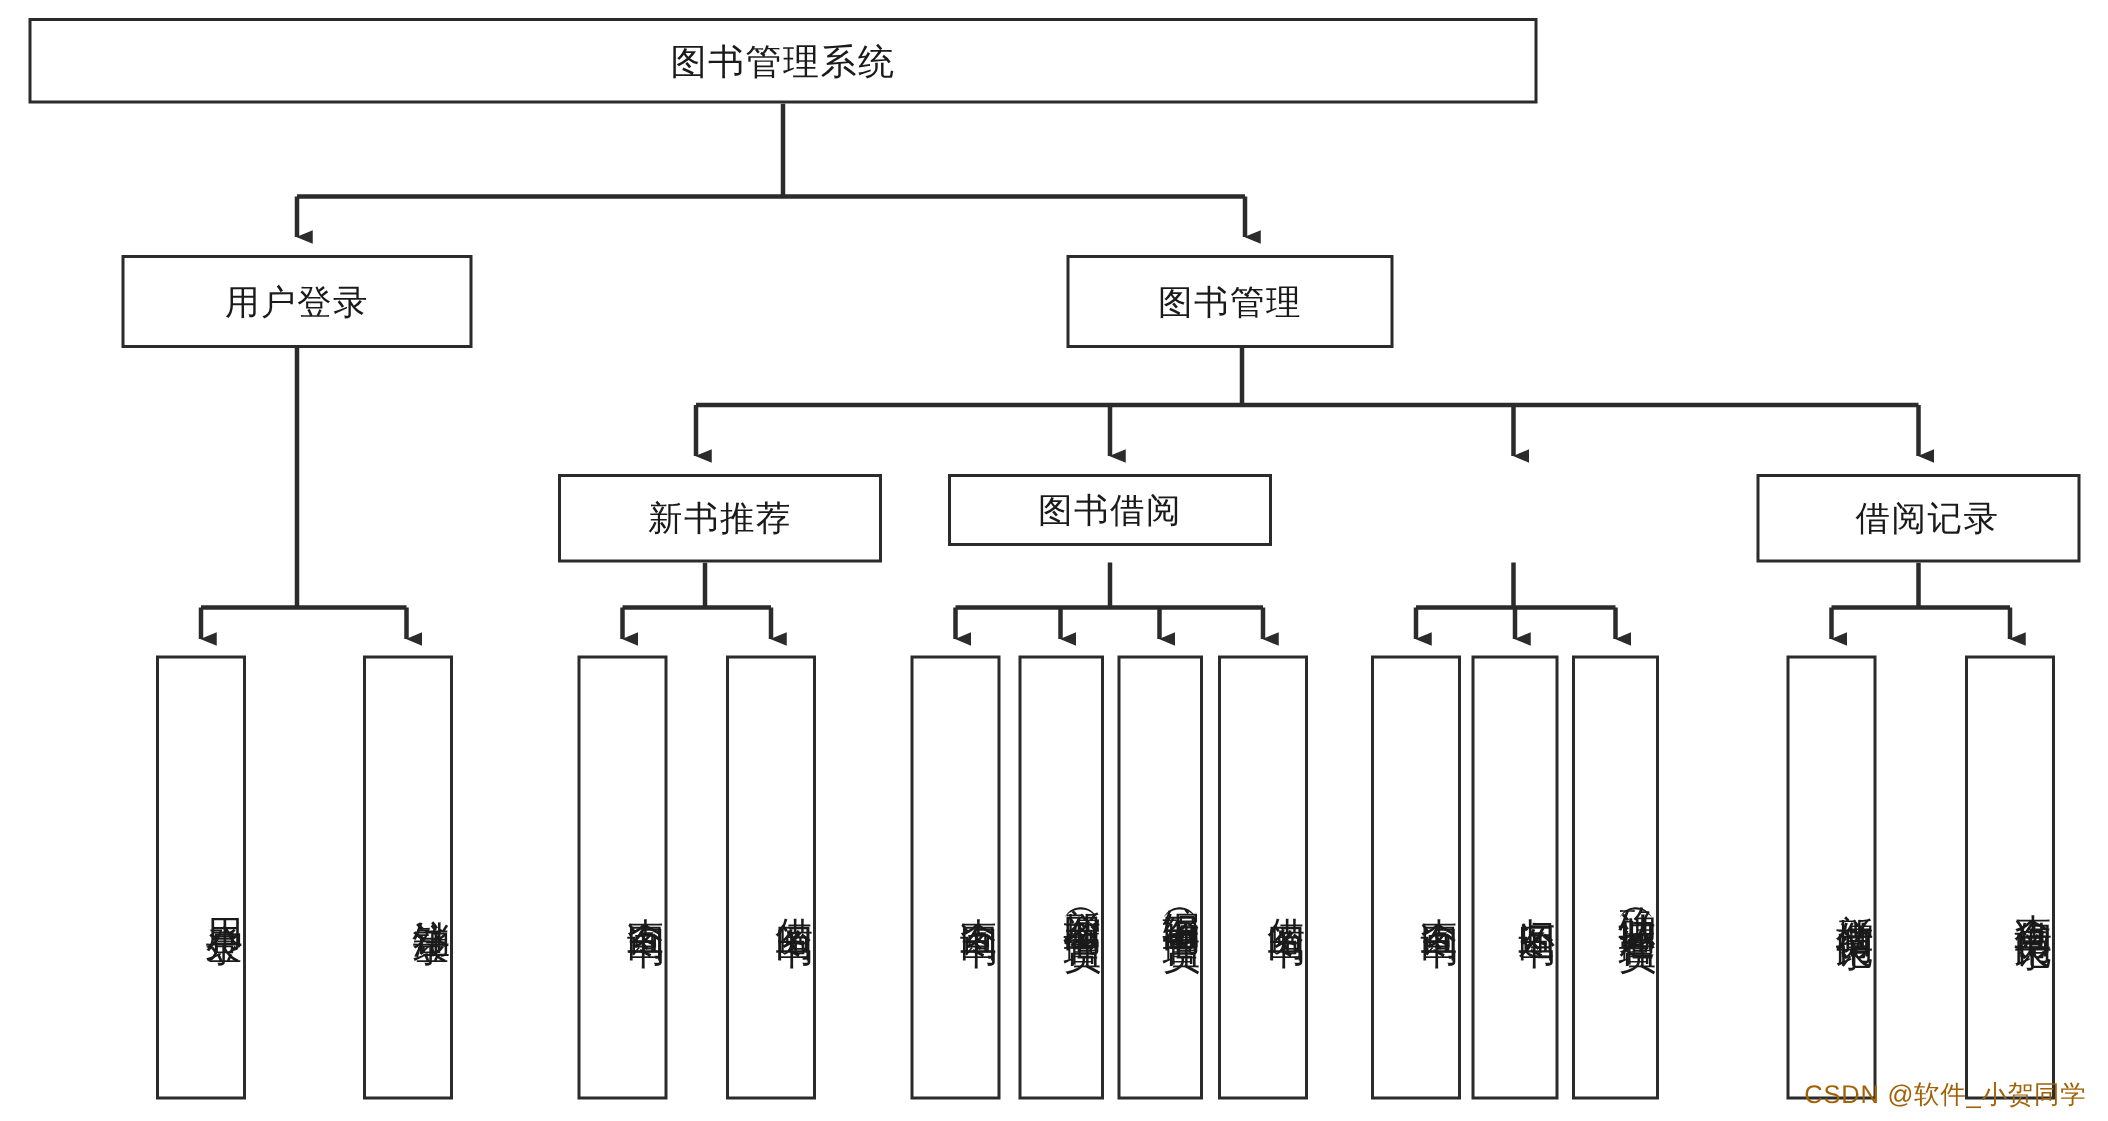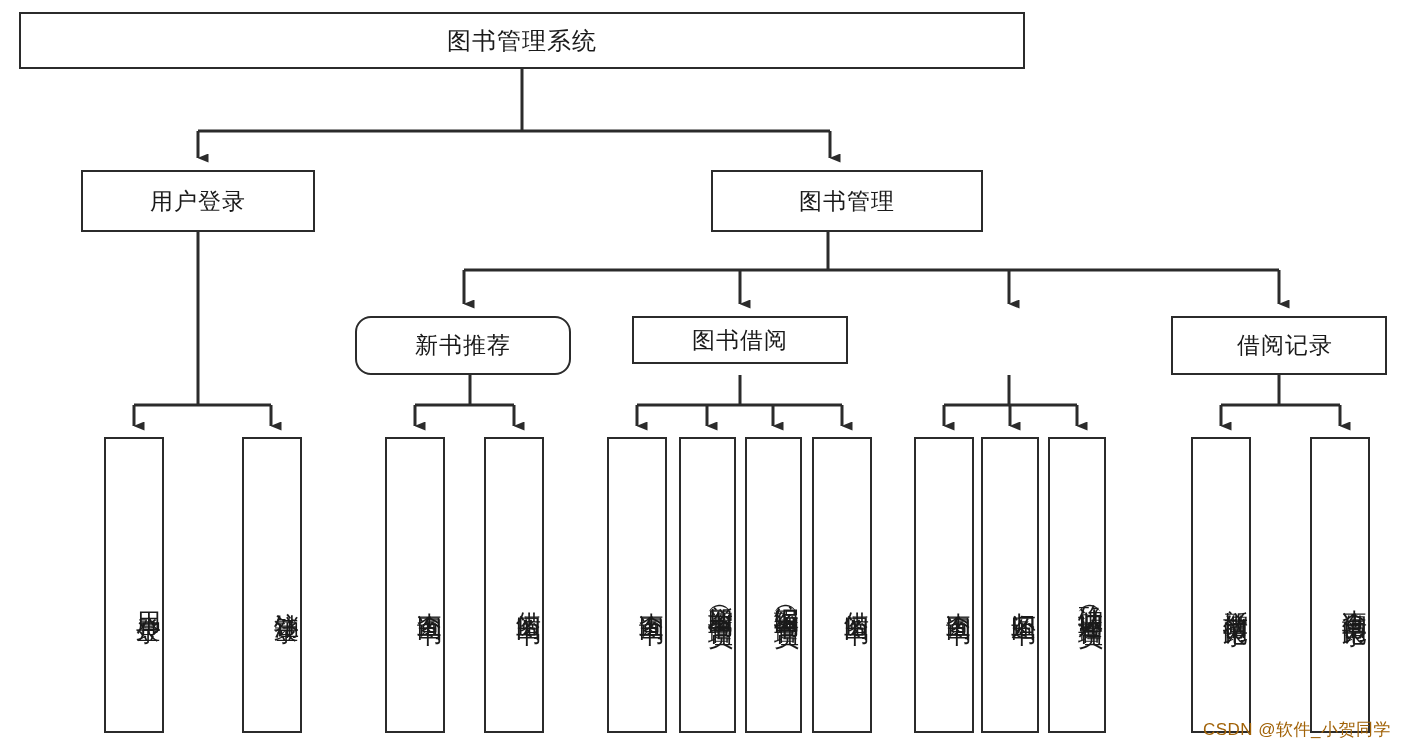"图书管理" div.node { width: 272px -> 218px }
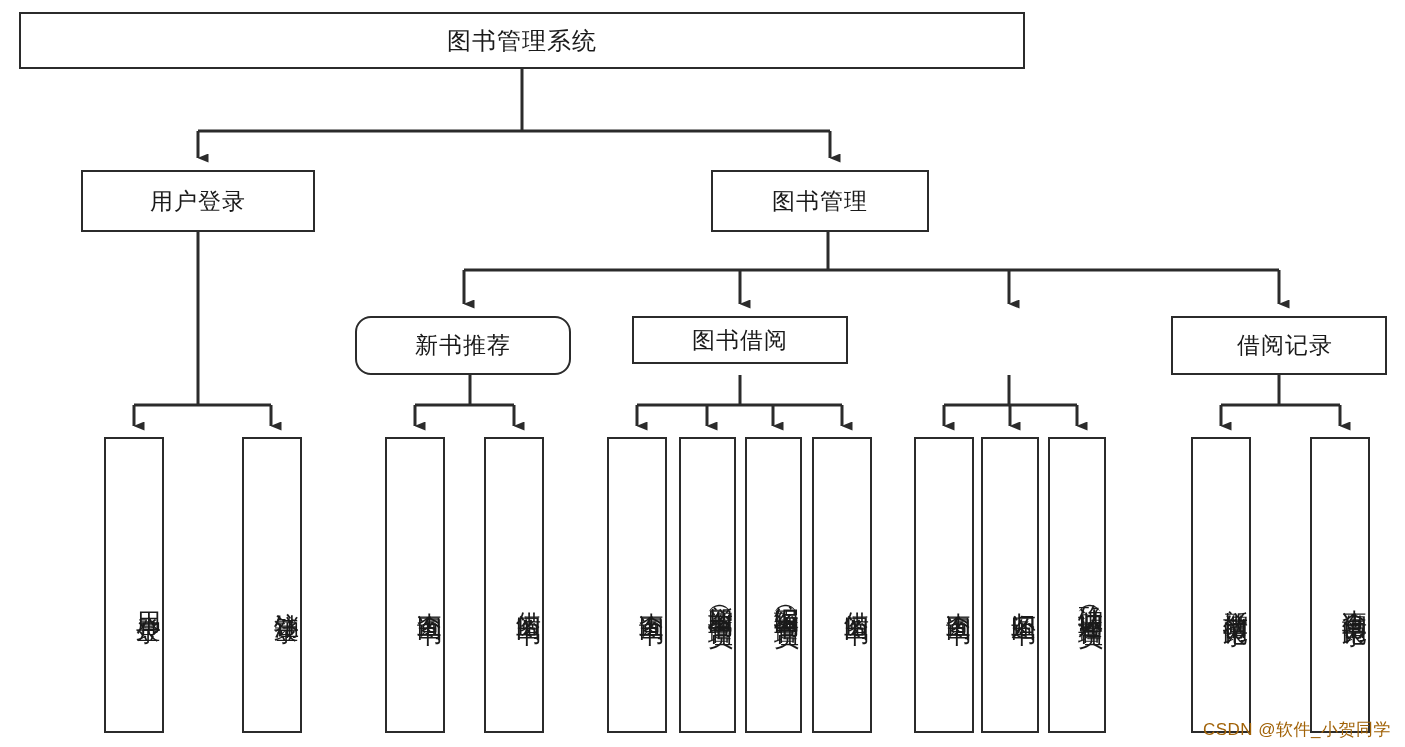"新书推荐" div.node { border-radius: 16px -> none; left: 355px -> 372px }
